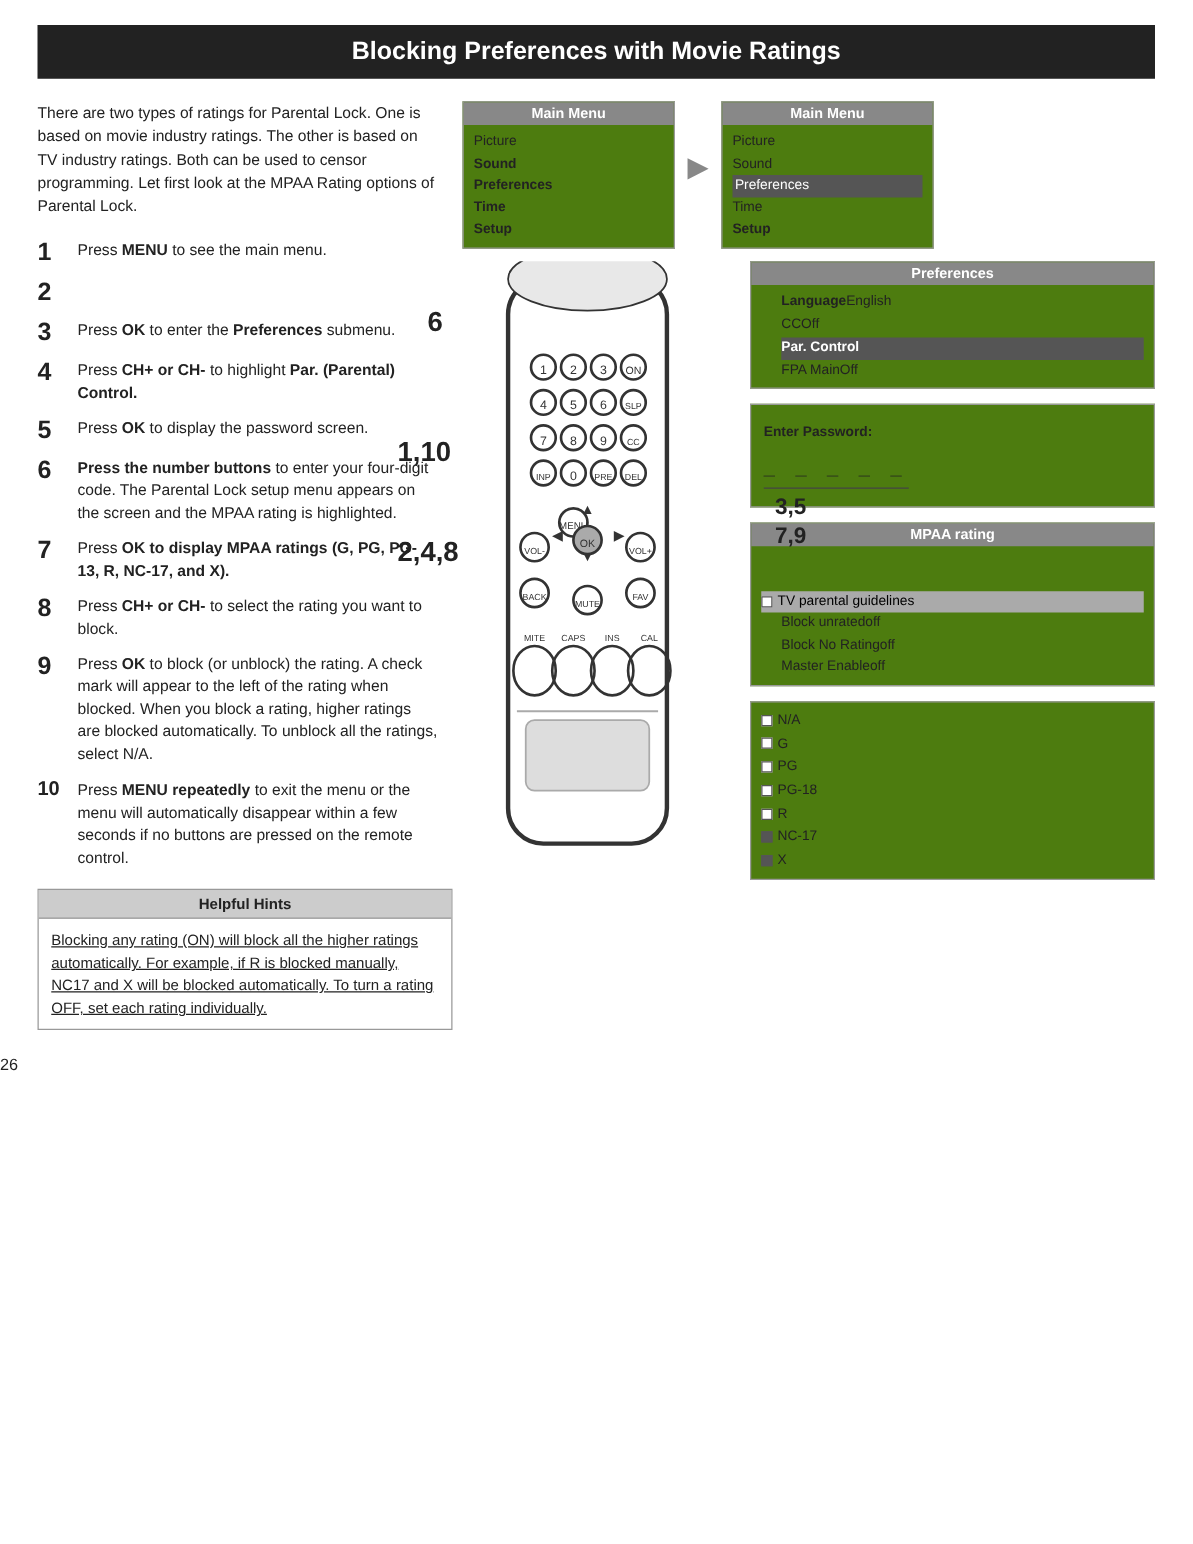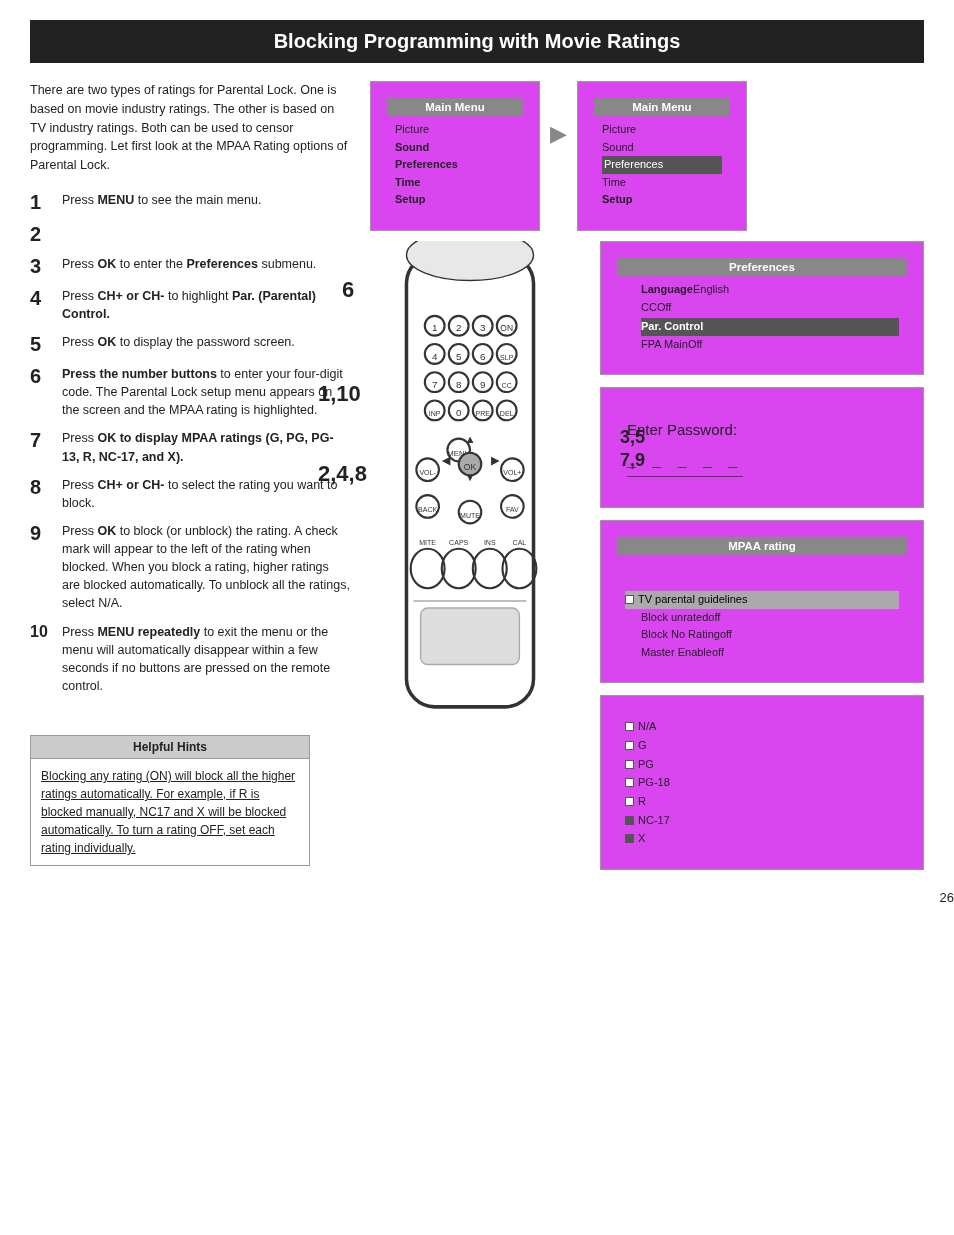"Blocking Programming with Movie Ratings" div.page-header { text: Programming -> Preferences }
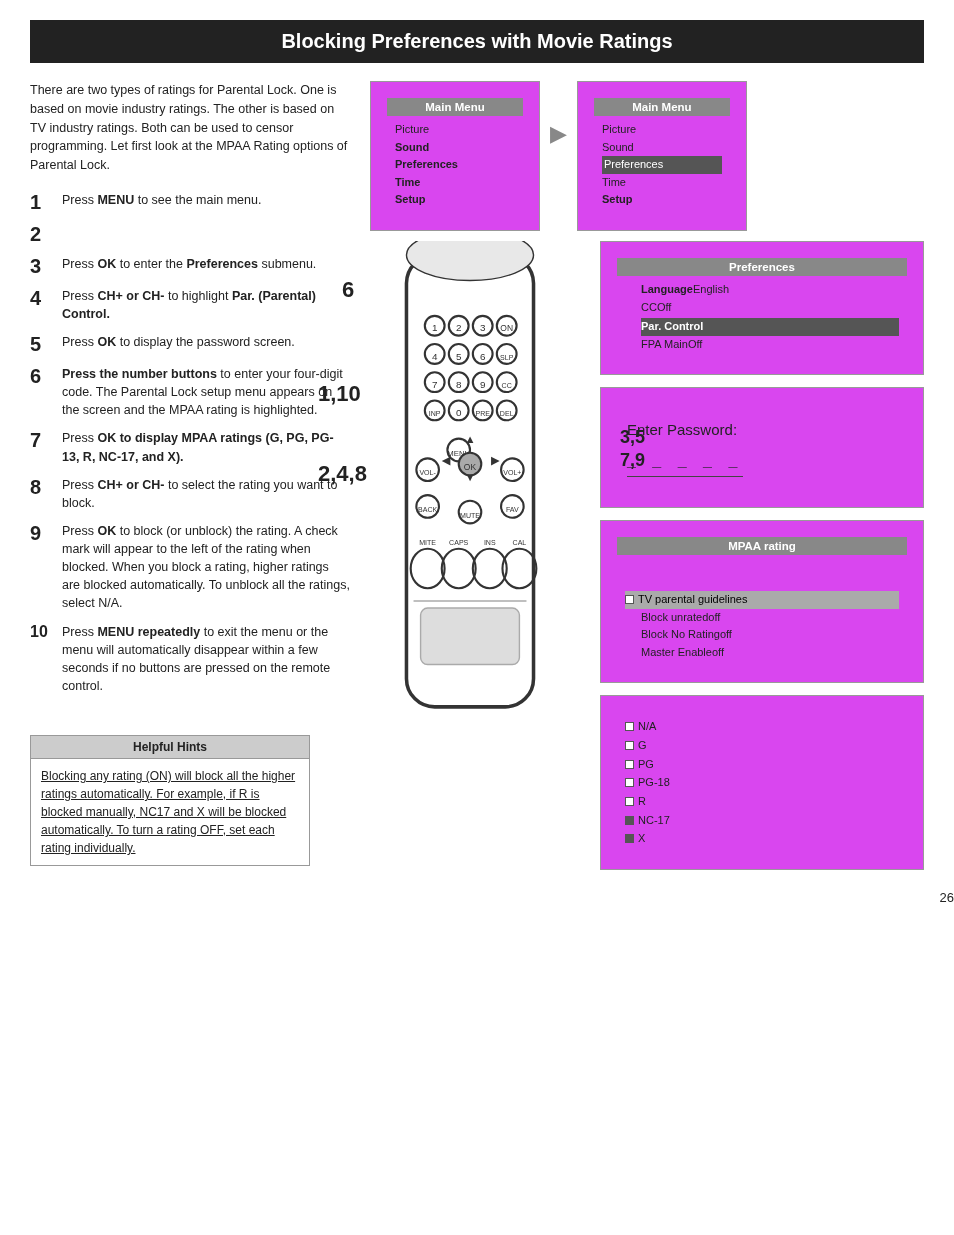"Main Menu" .screen-box { background: #d946ef -> #4d7c0f; padding: 16px -> 0 }
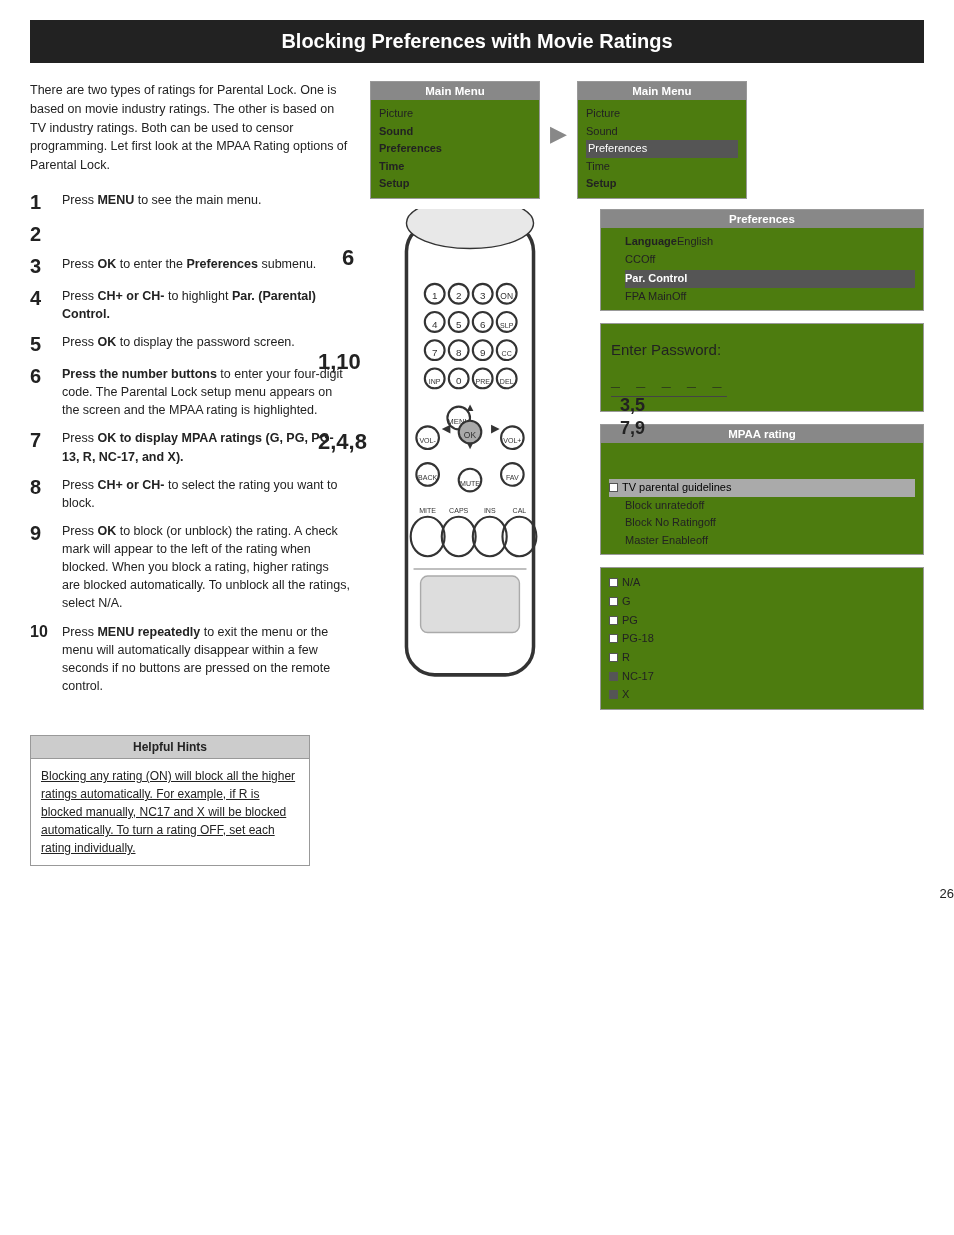"Enter Password:" .password-label { font-size: 15px -> 11px; font-weight: normal -> bold }
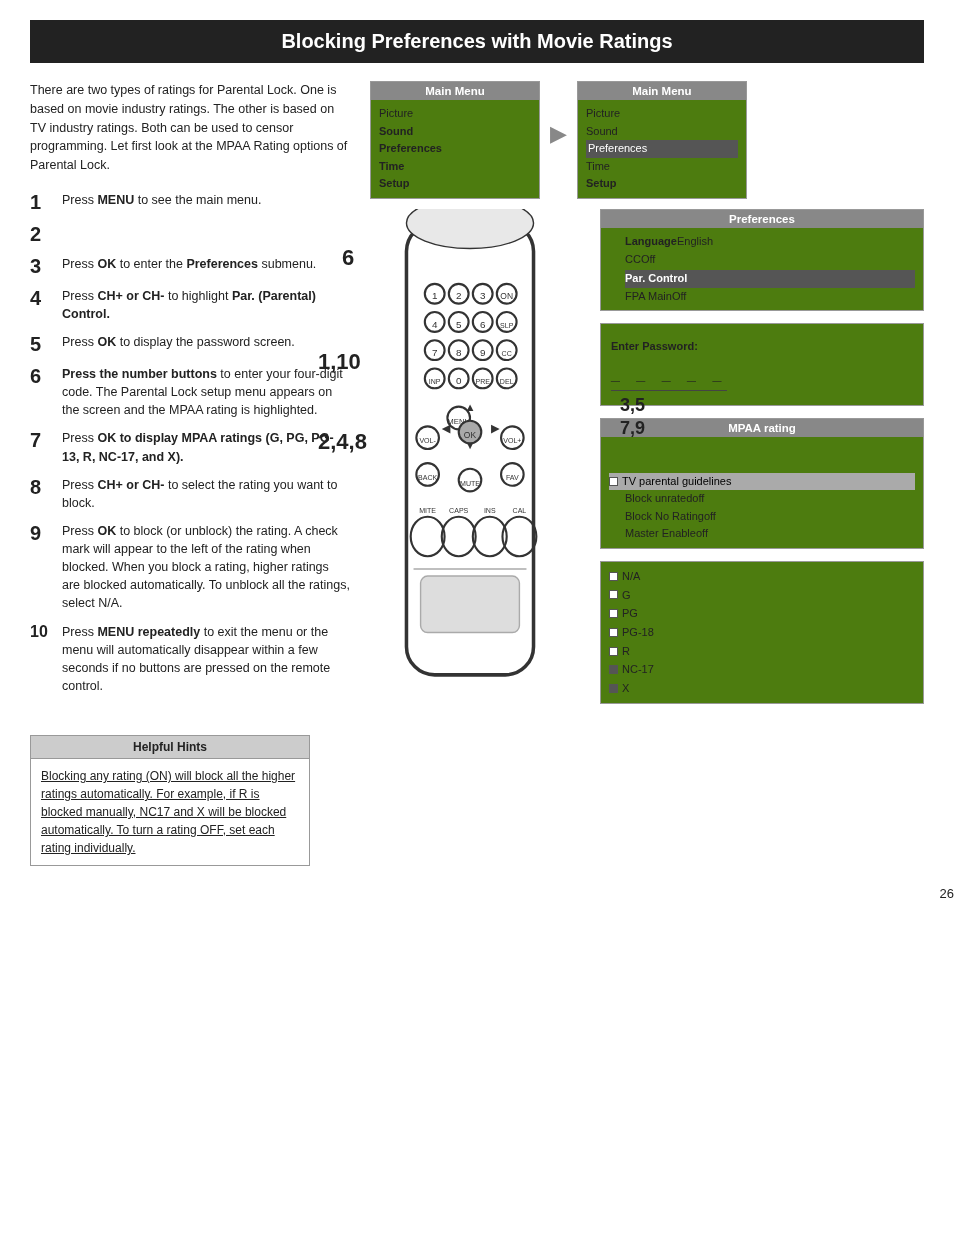"Helpful Hints" .hints-box { margin-top: 40px -> 16px; width: 280px -> 332px }
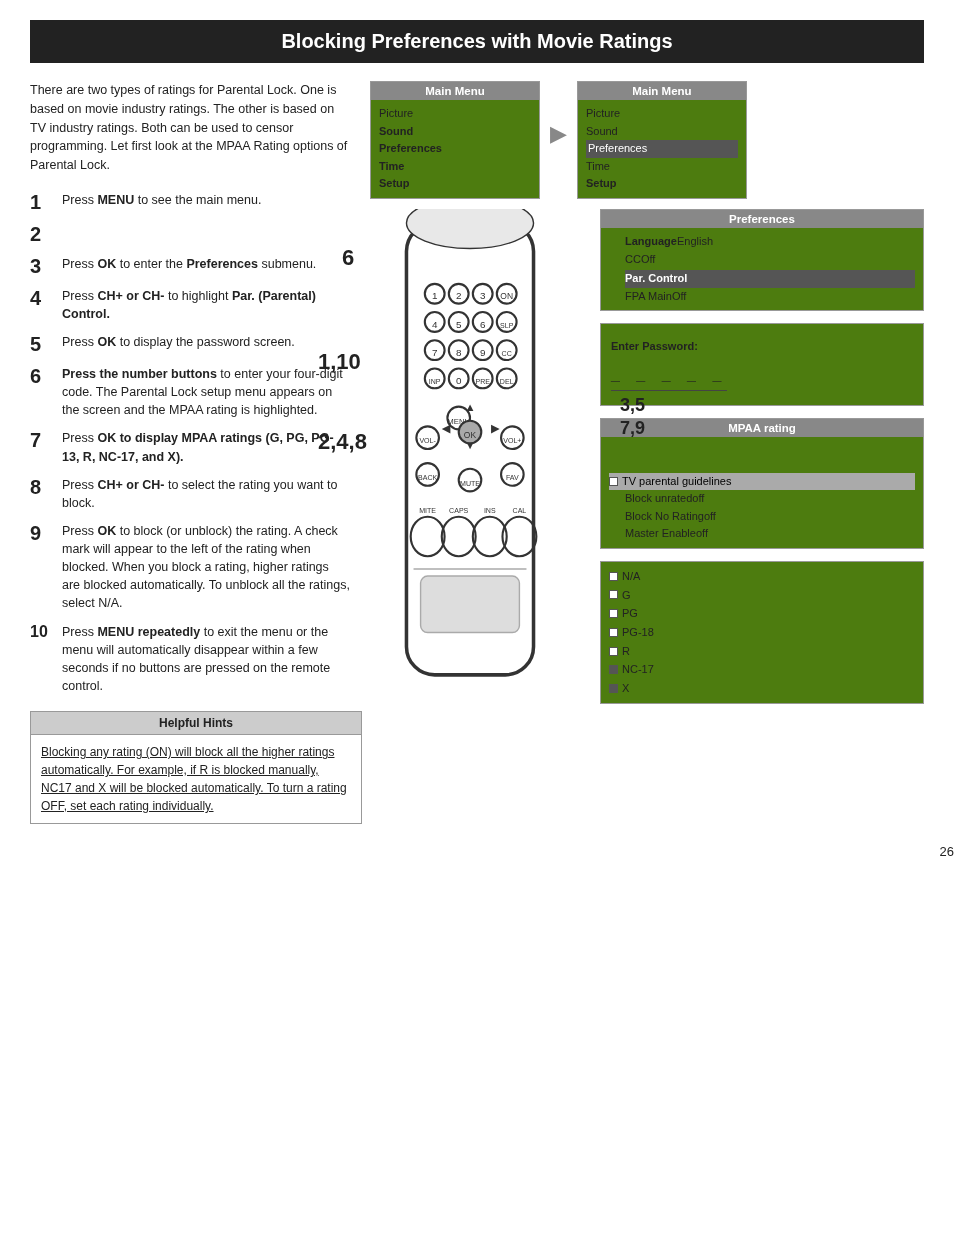"26" .page-number { text-align: right -> left }
